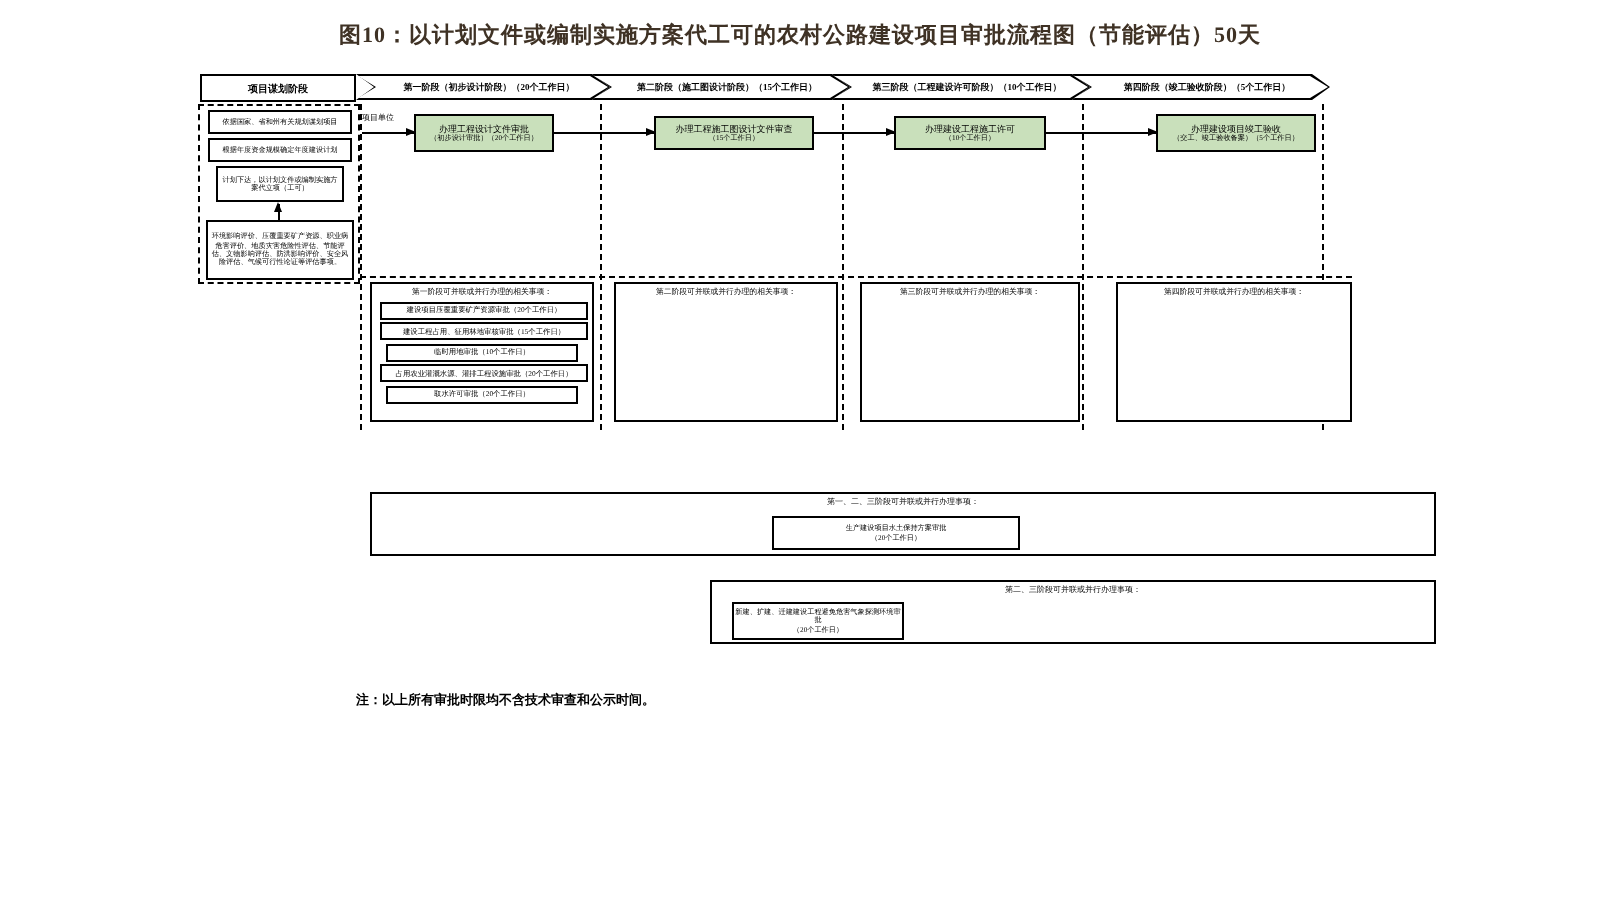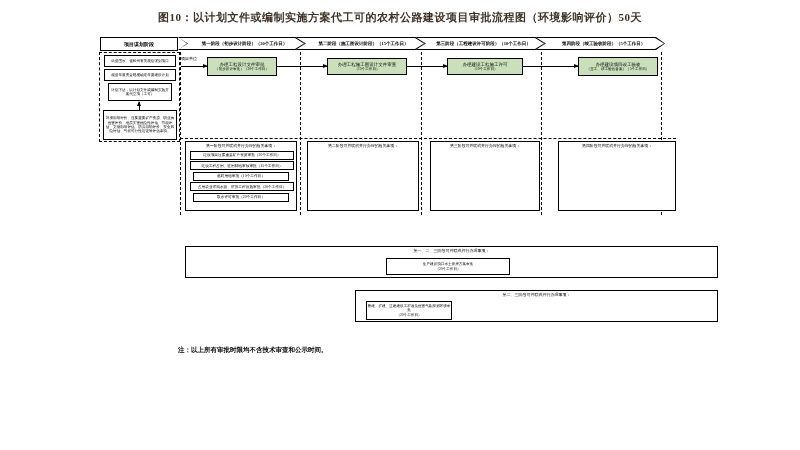"图10：以计划文件或编制实施方案代工可的农村公路建设项目审批流程图（环境影响评价" div.title { text: 环境影响评价 -> 节能评估 }
